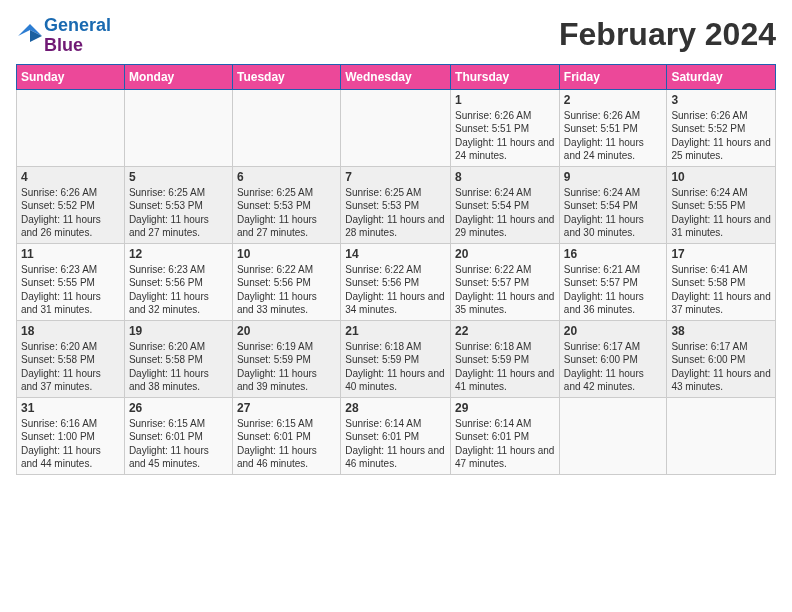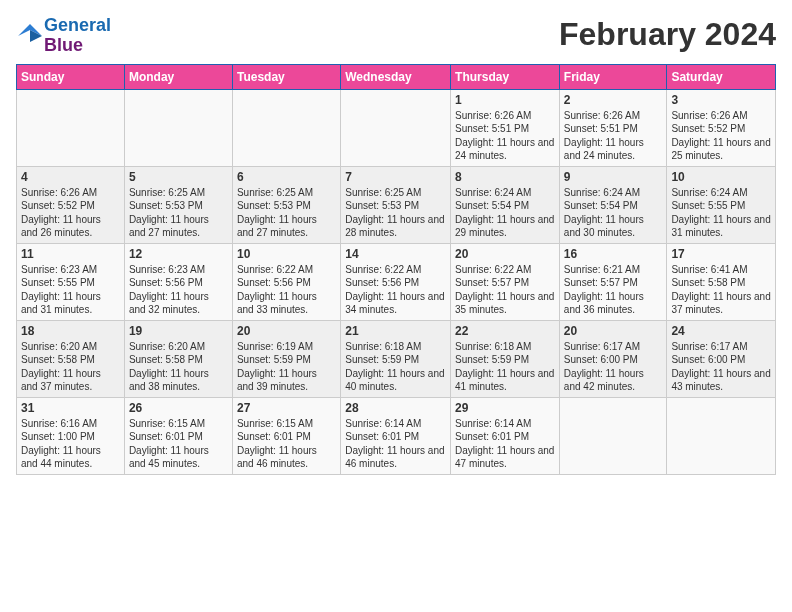"24" span.day-number { text: 24 -> 38 }
